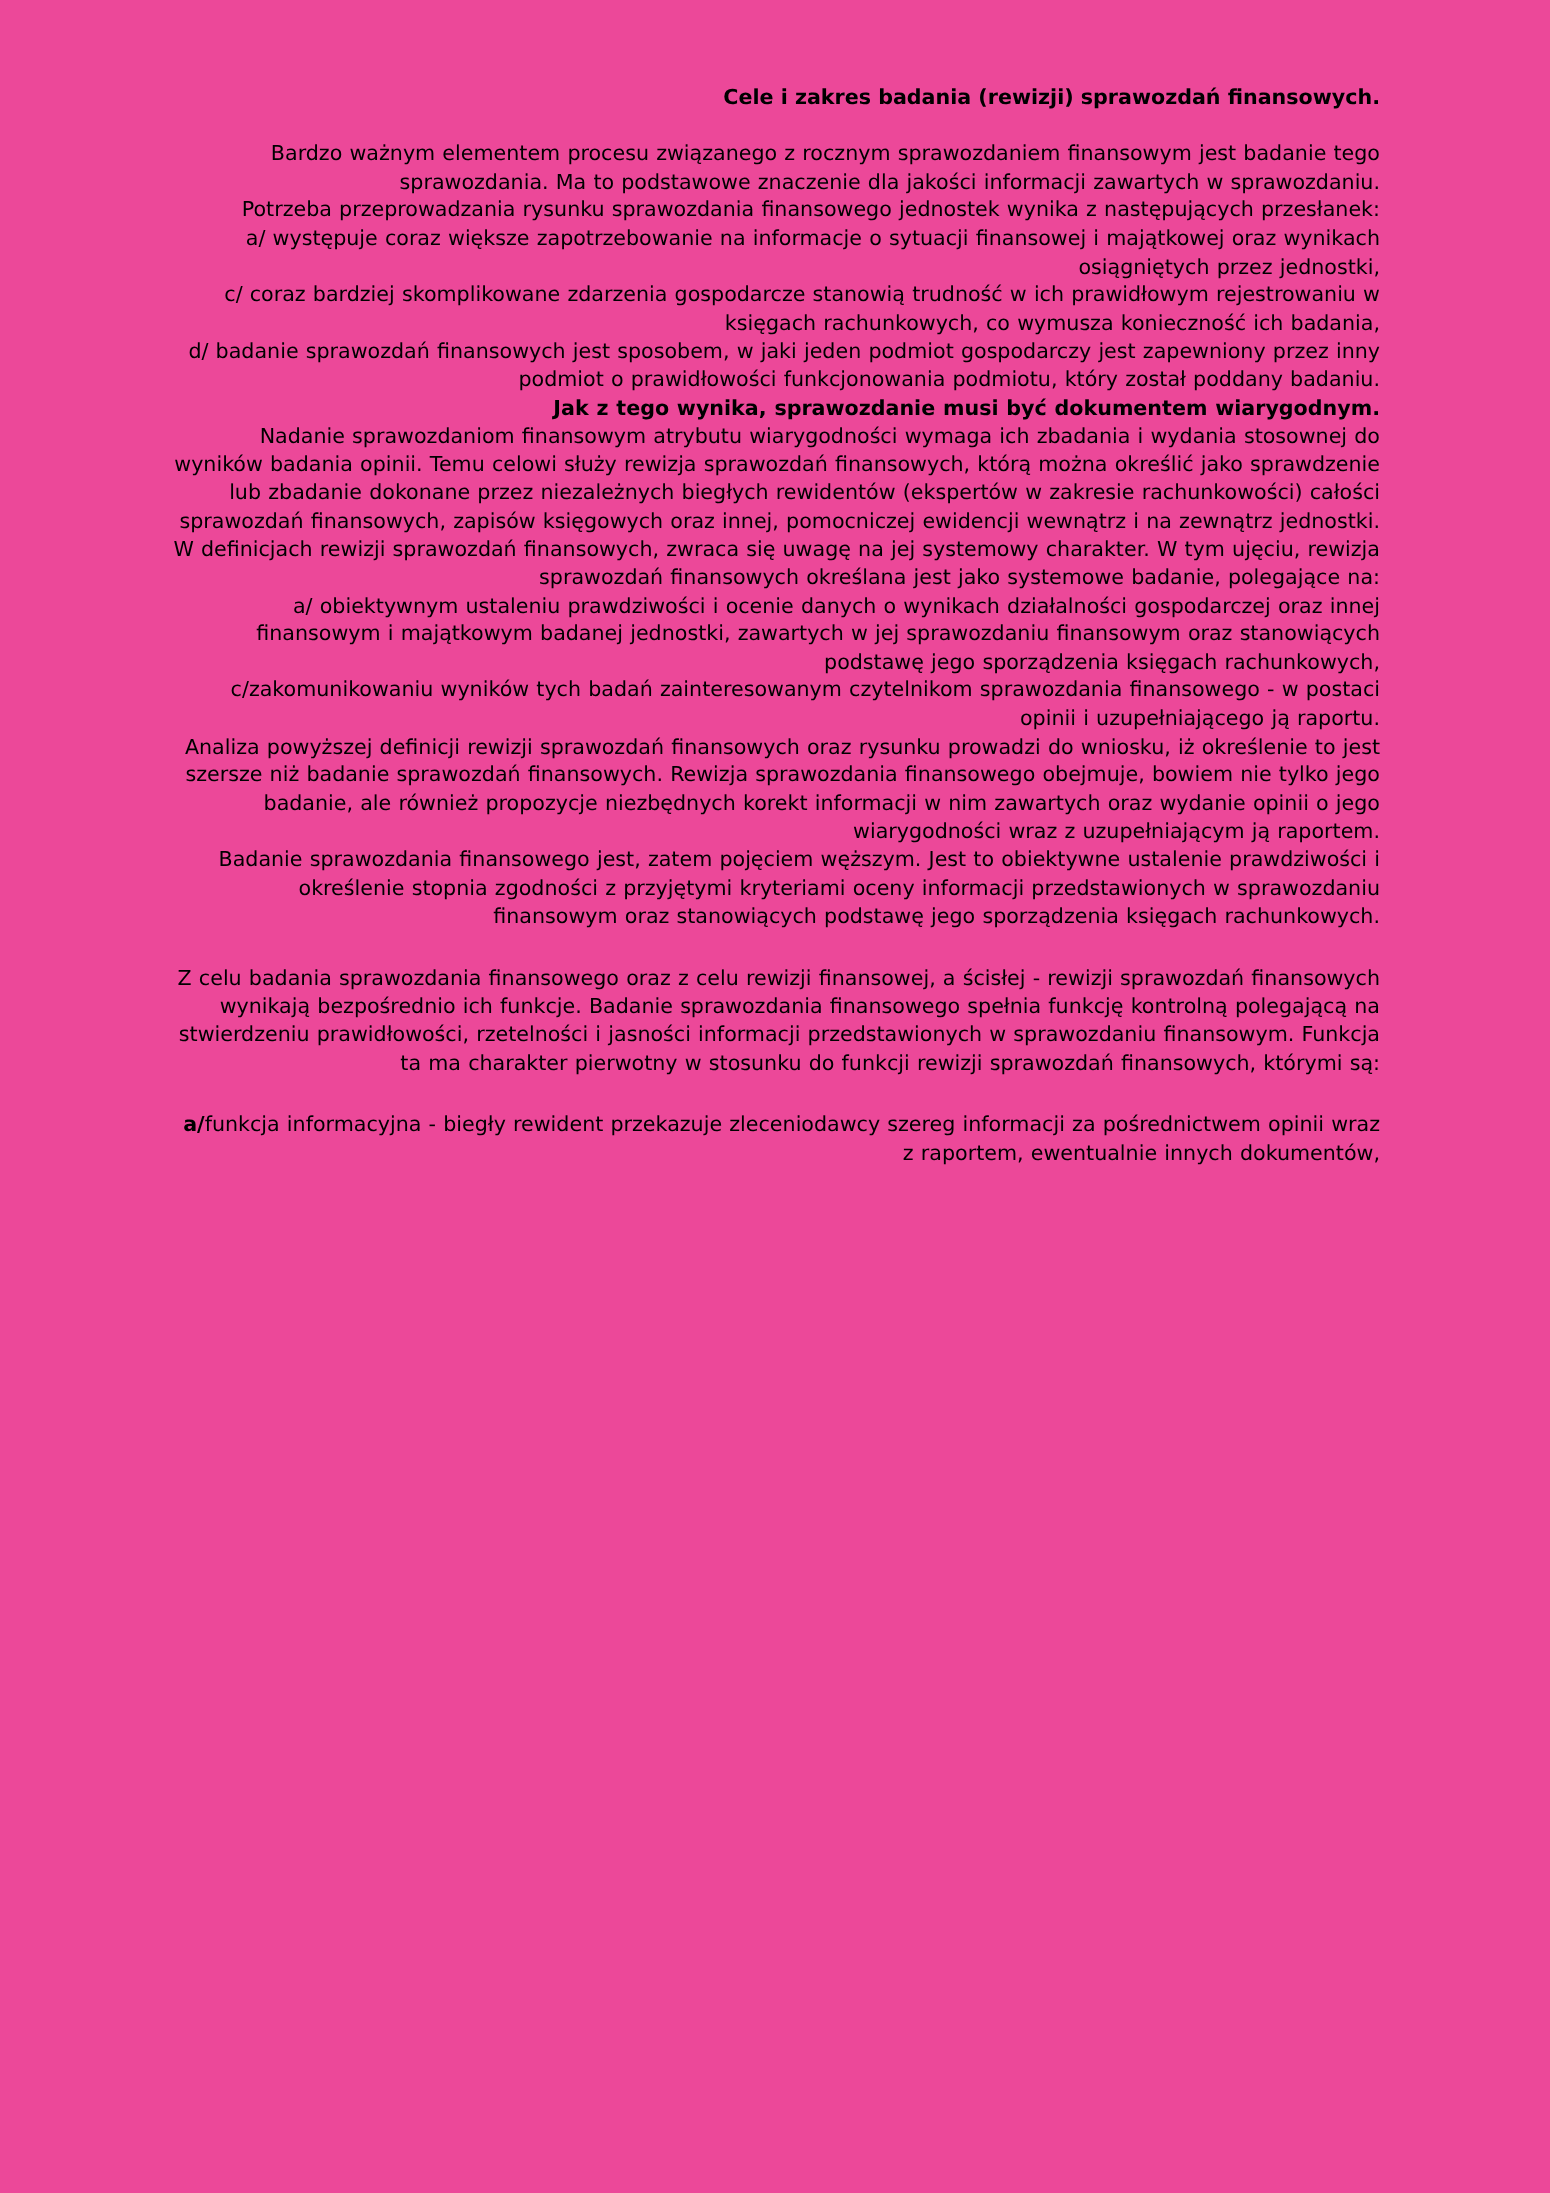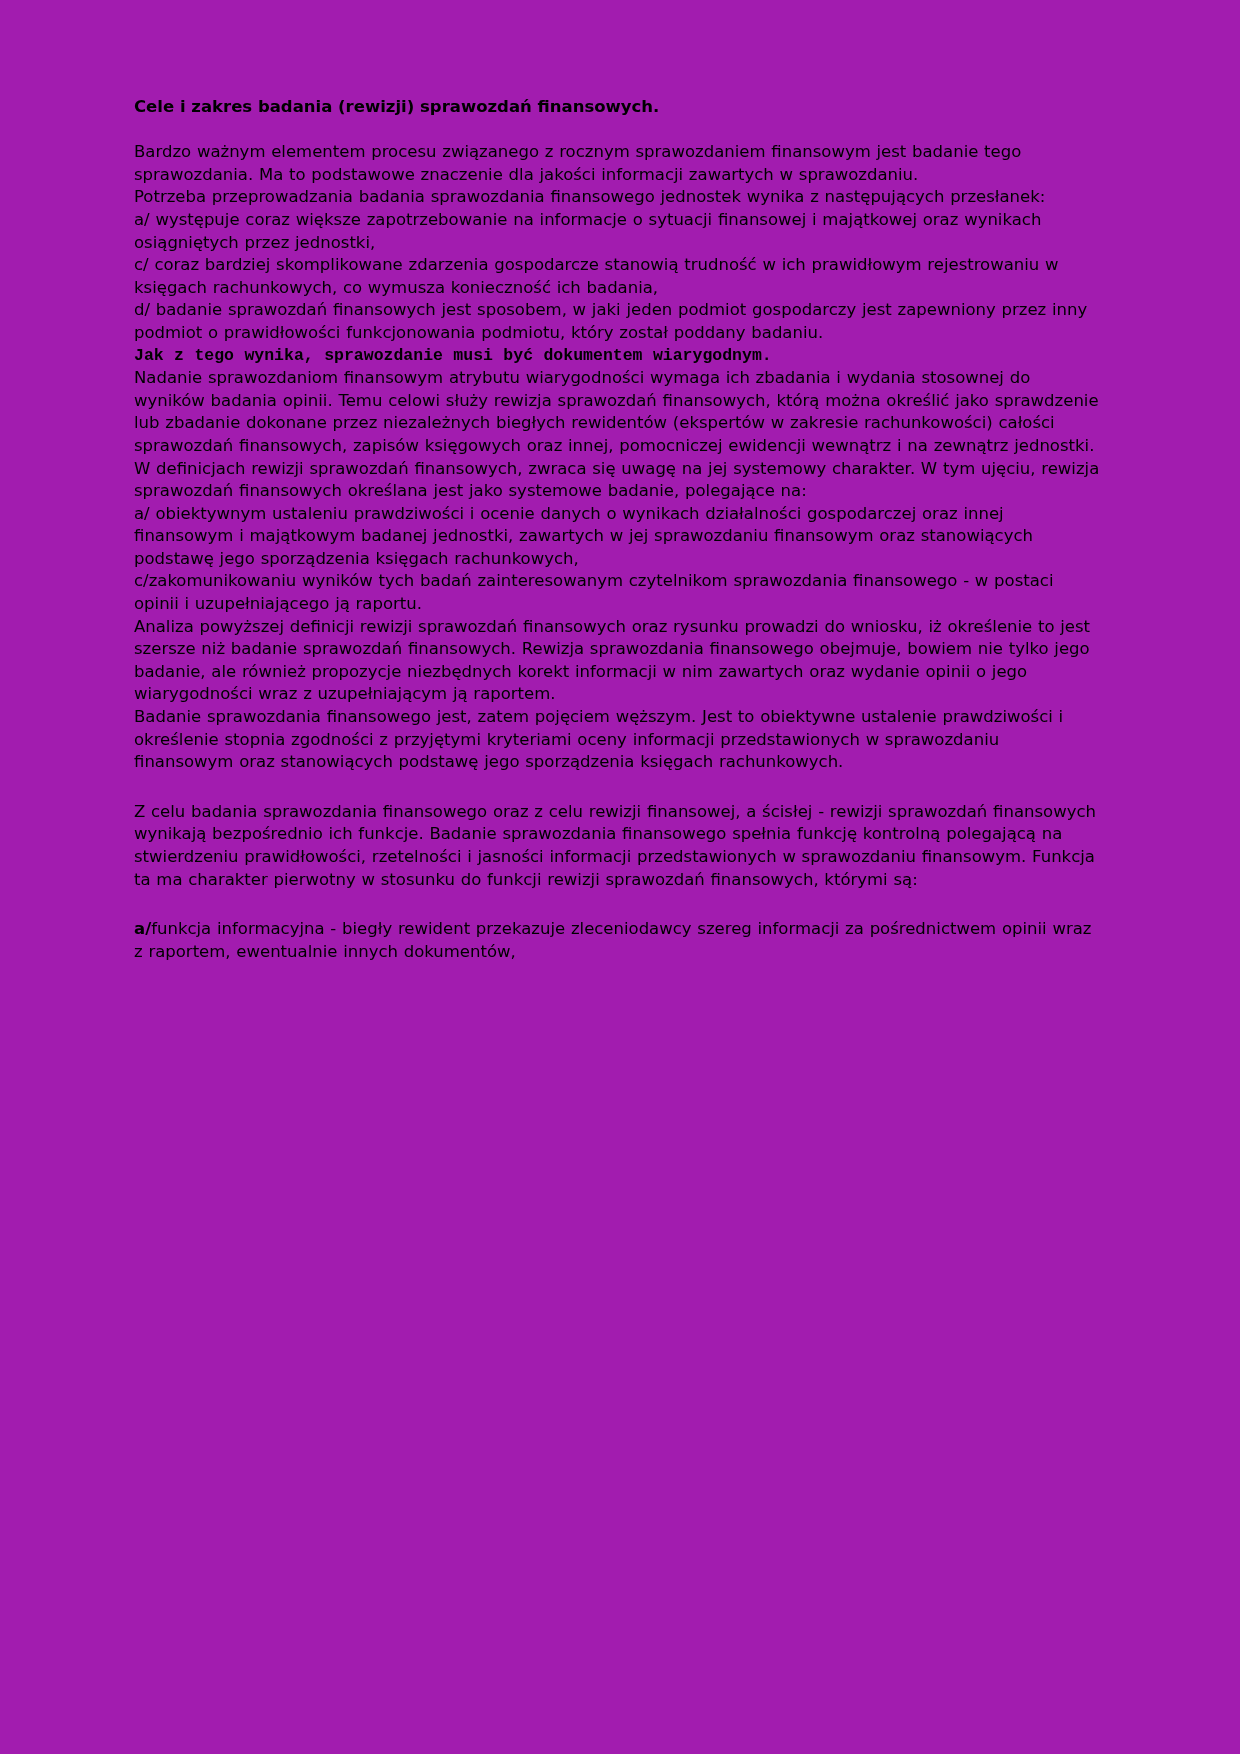"Cele i zakres badania (rewizji)" .page { background: #a21caf -> #ec4899; padding: 96px 136px 60px 134px -> 67px 136px 60px 134px; text-align: none -> right }
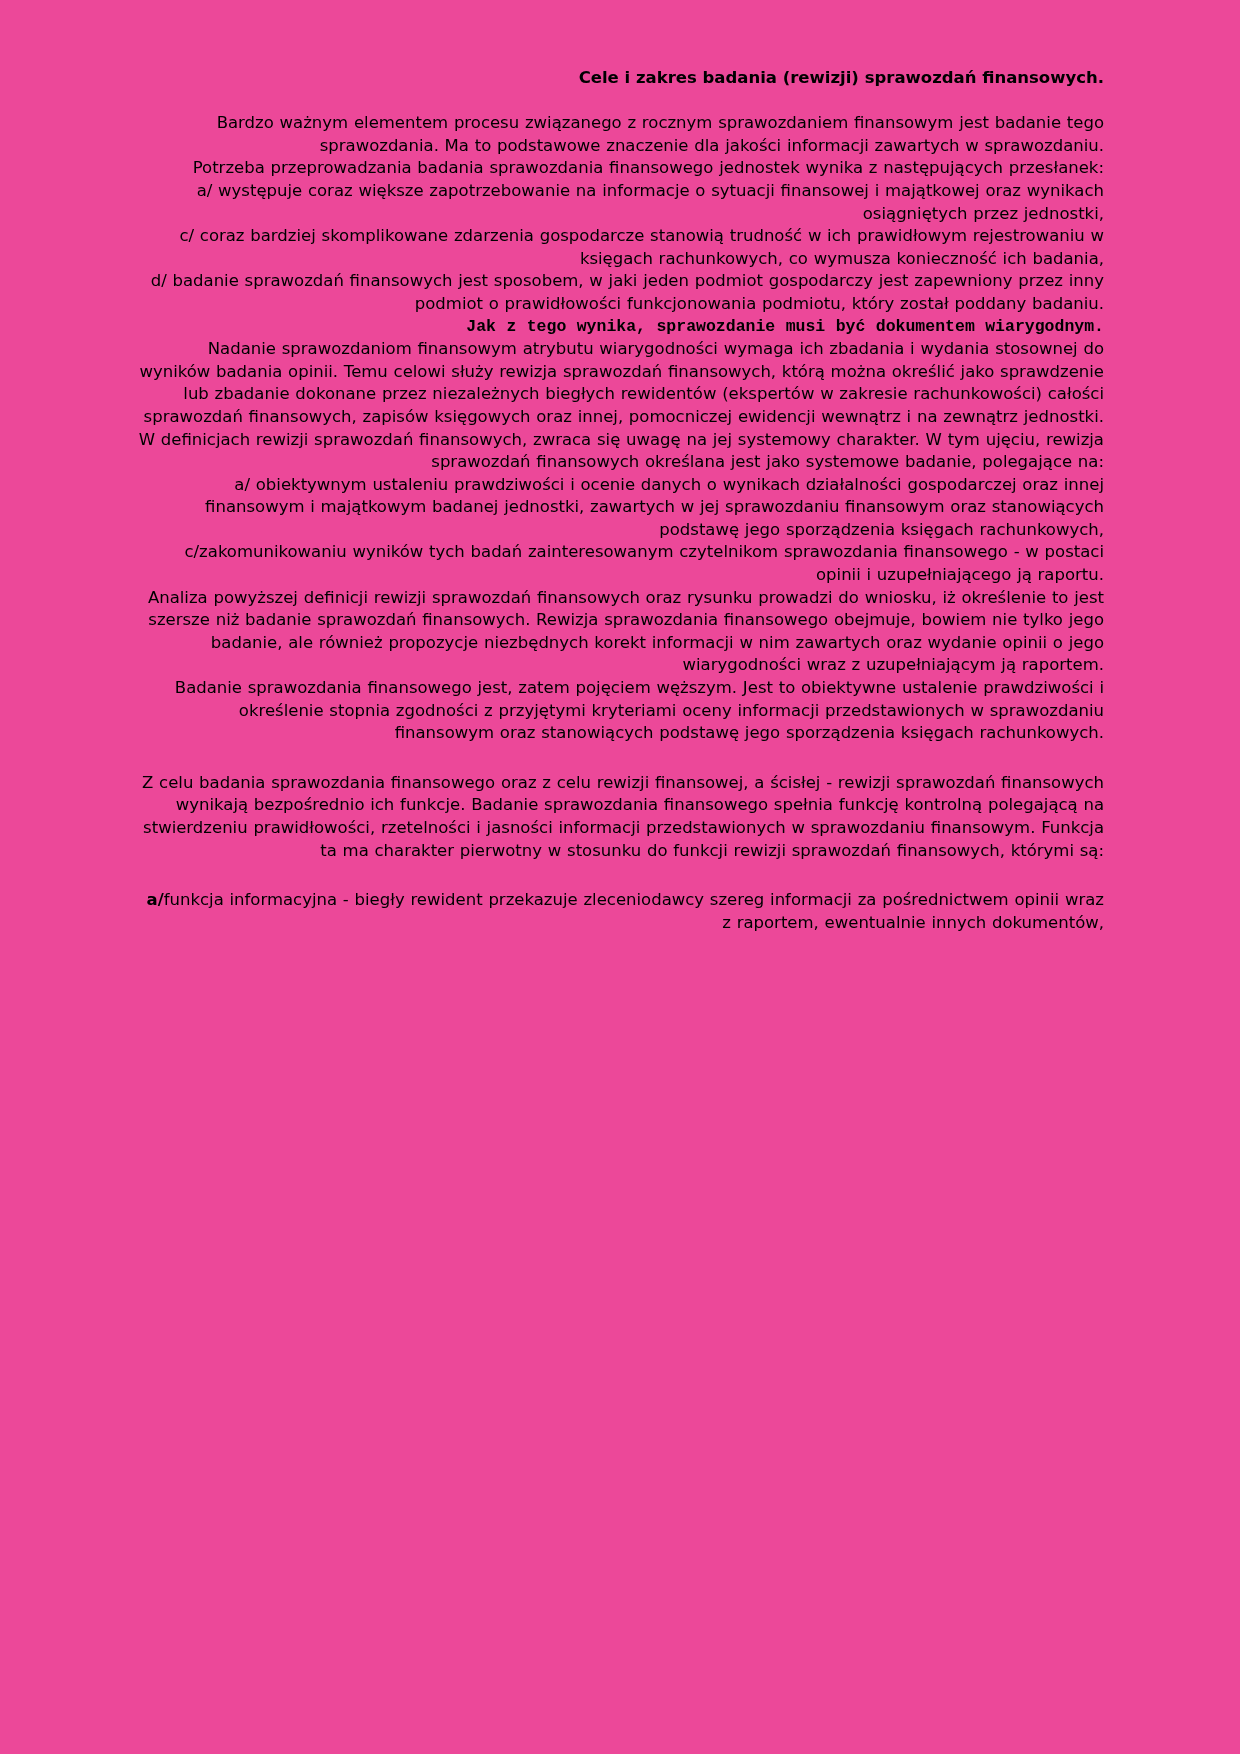"Potrzeba przeprowadzania badania" p.para { text: badania -> rysunku }
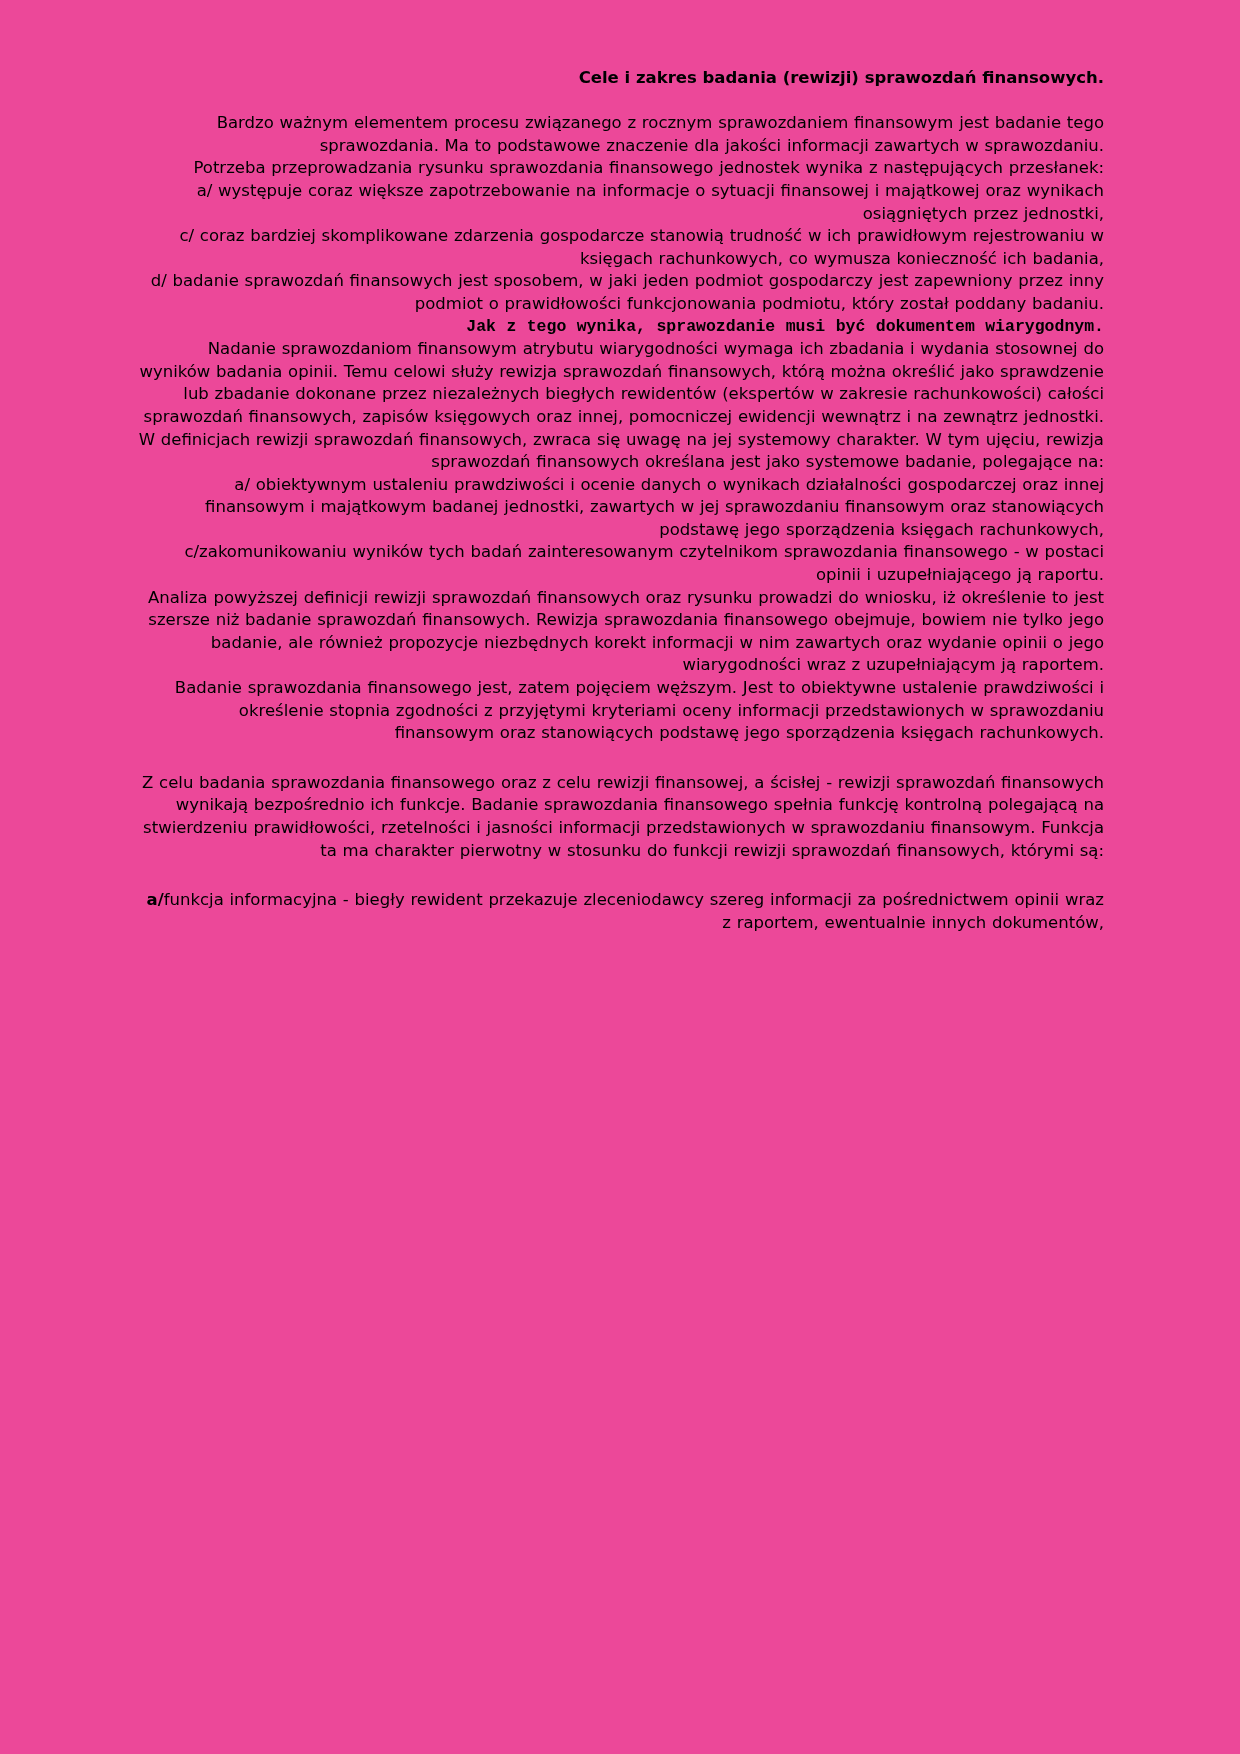"Jak z tego wynika, sprawozdanie" .para.bold { font-family: Liberation Mono, monospace -> none }
